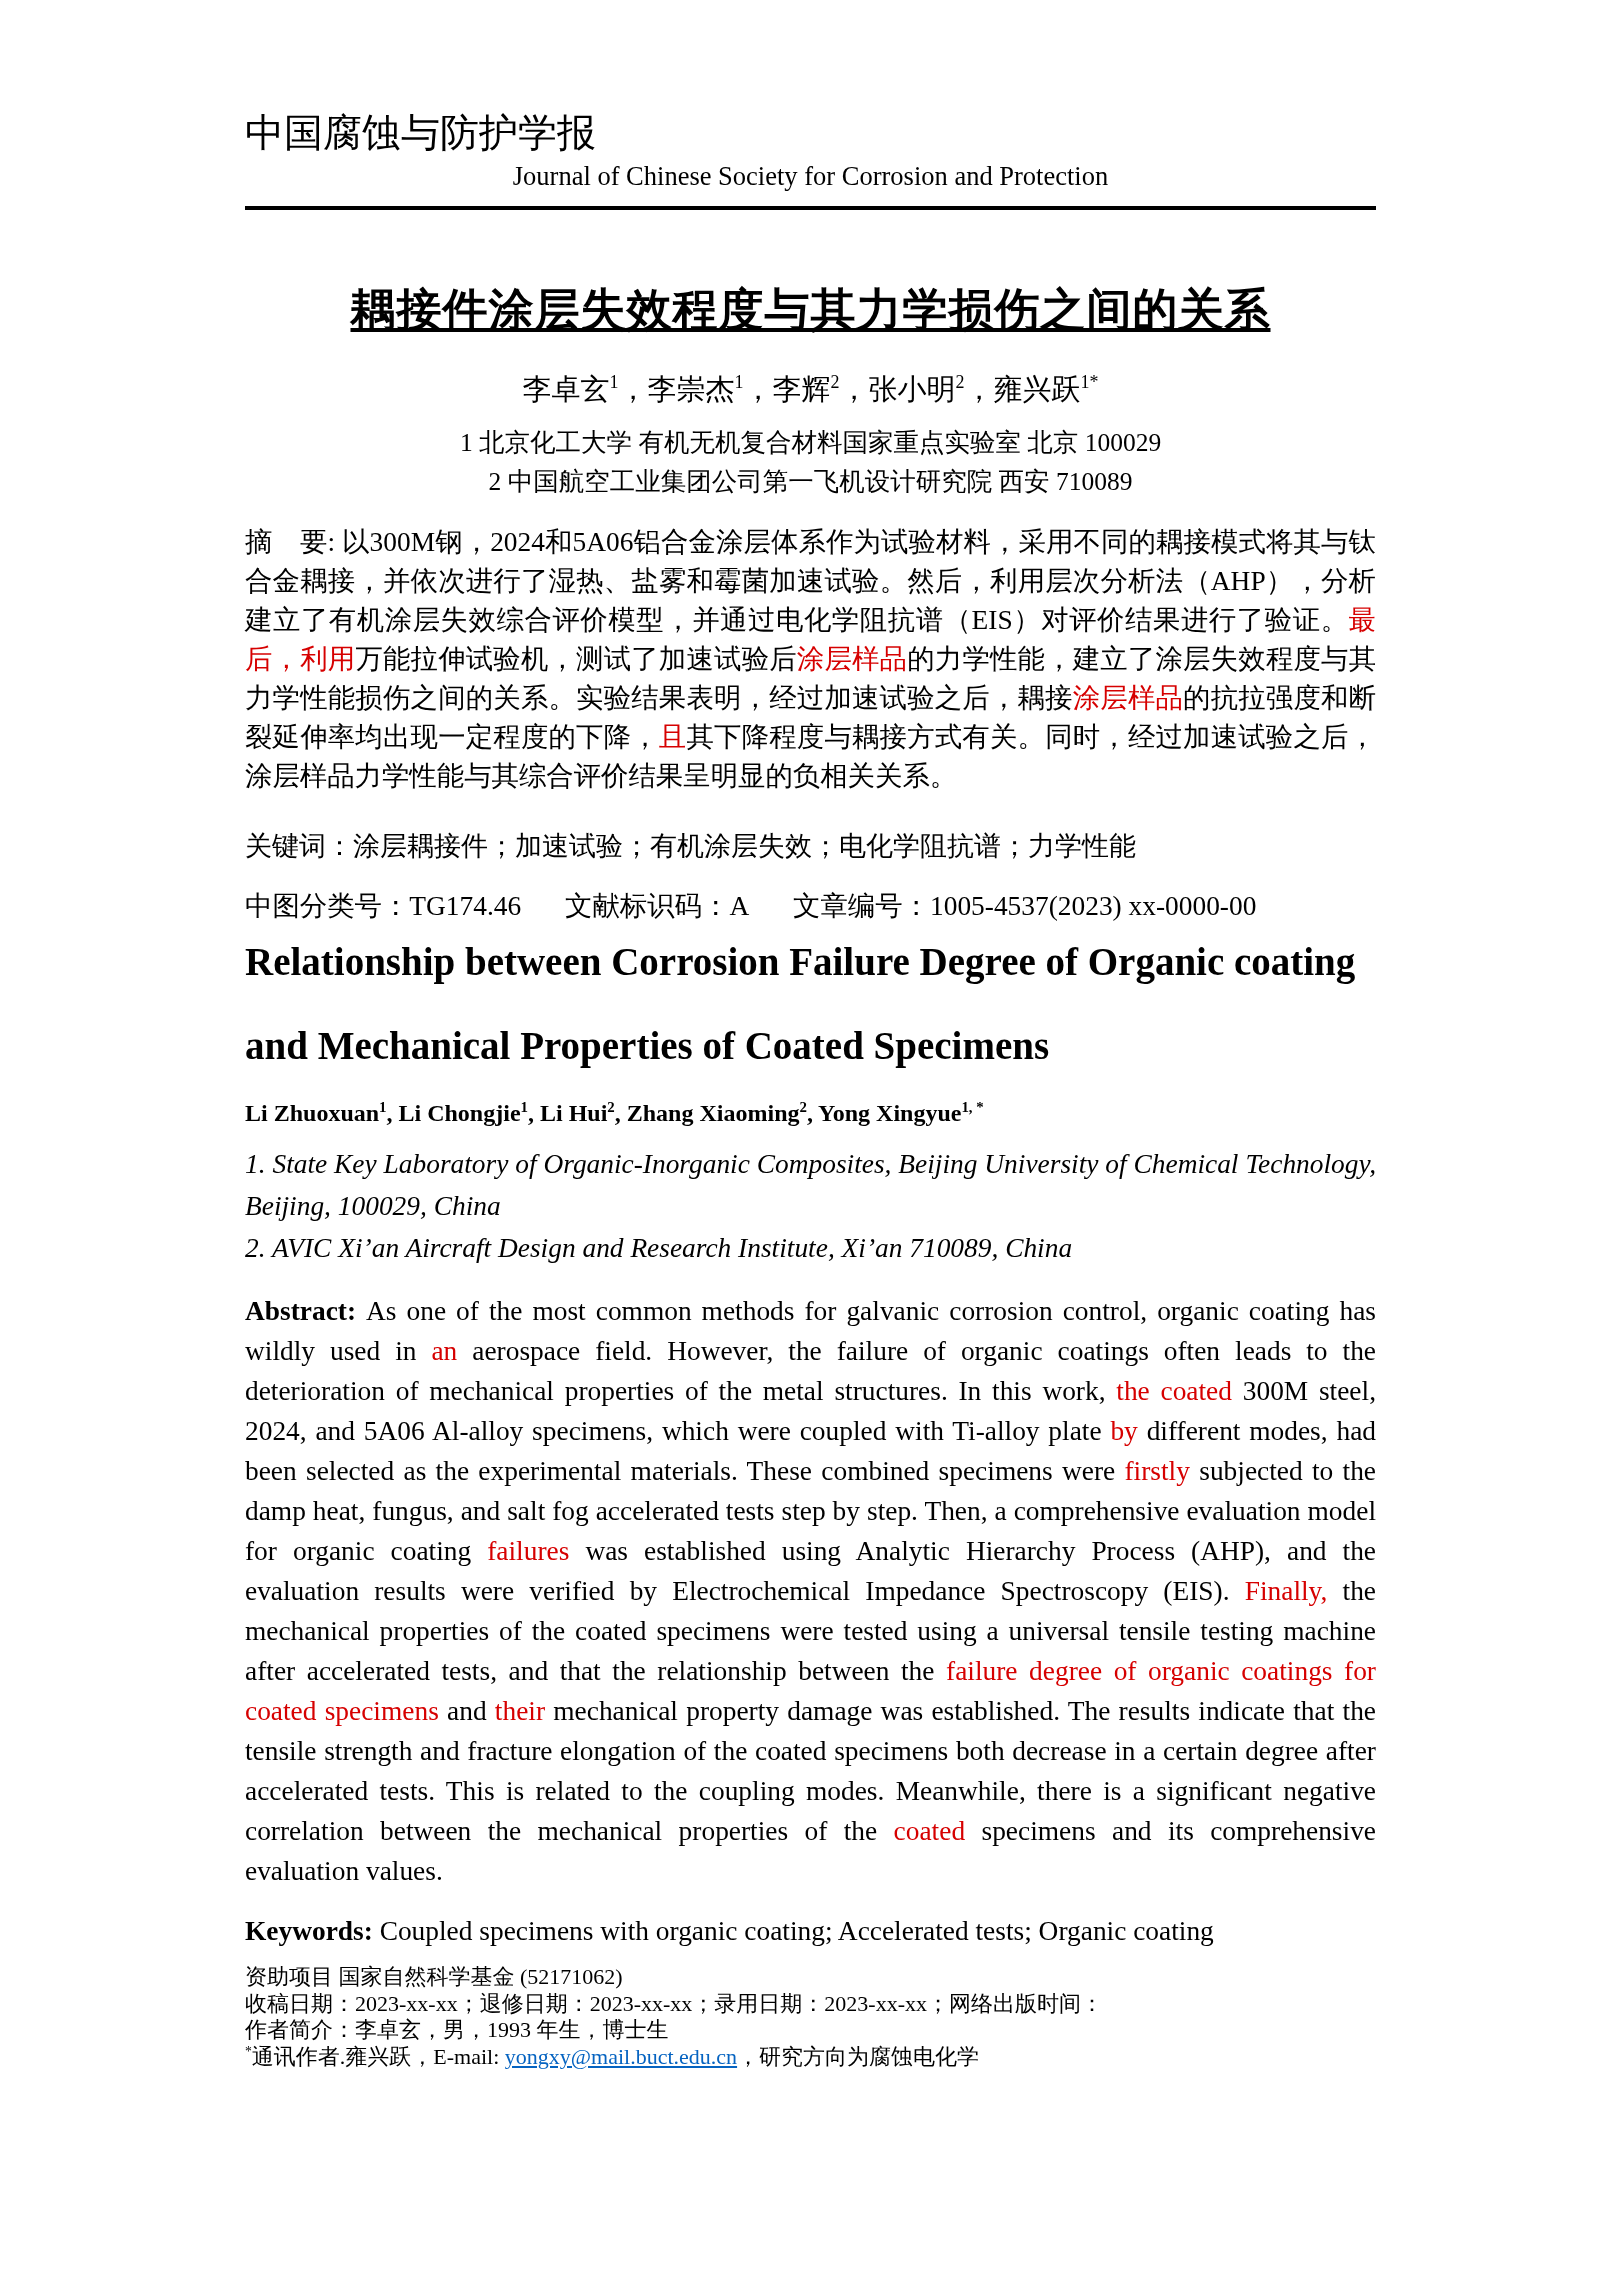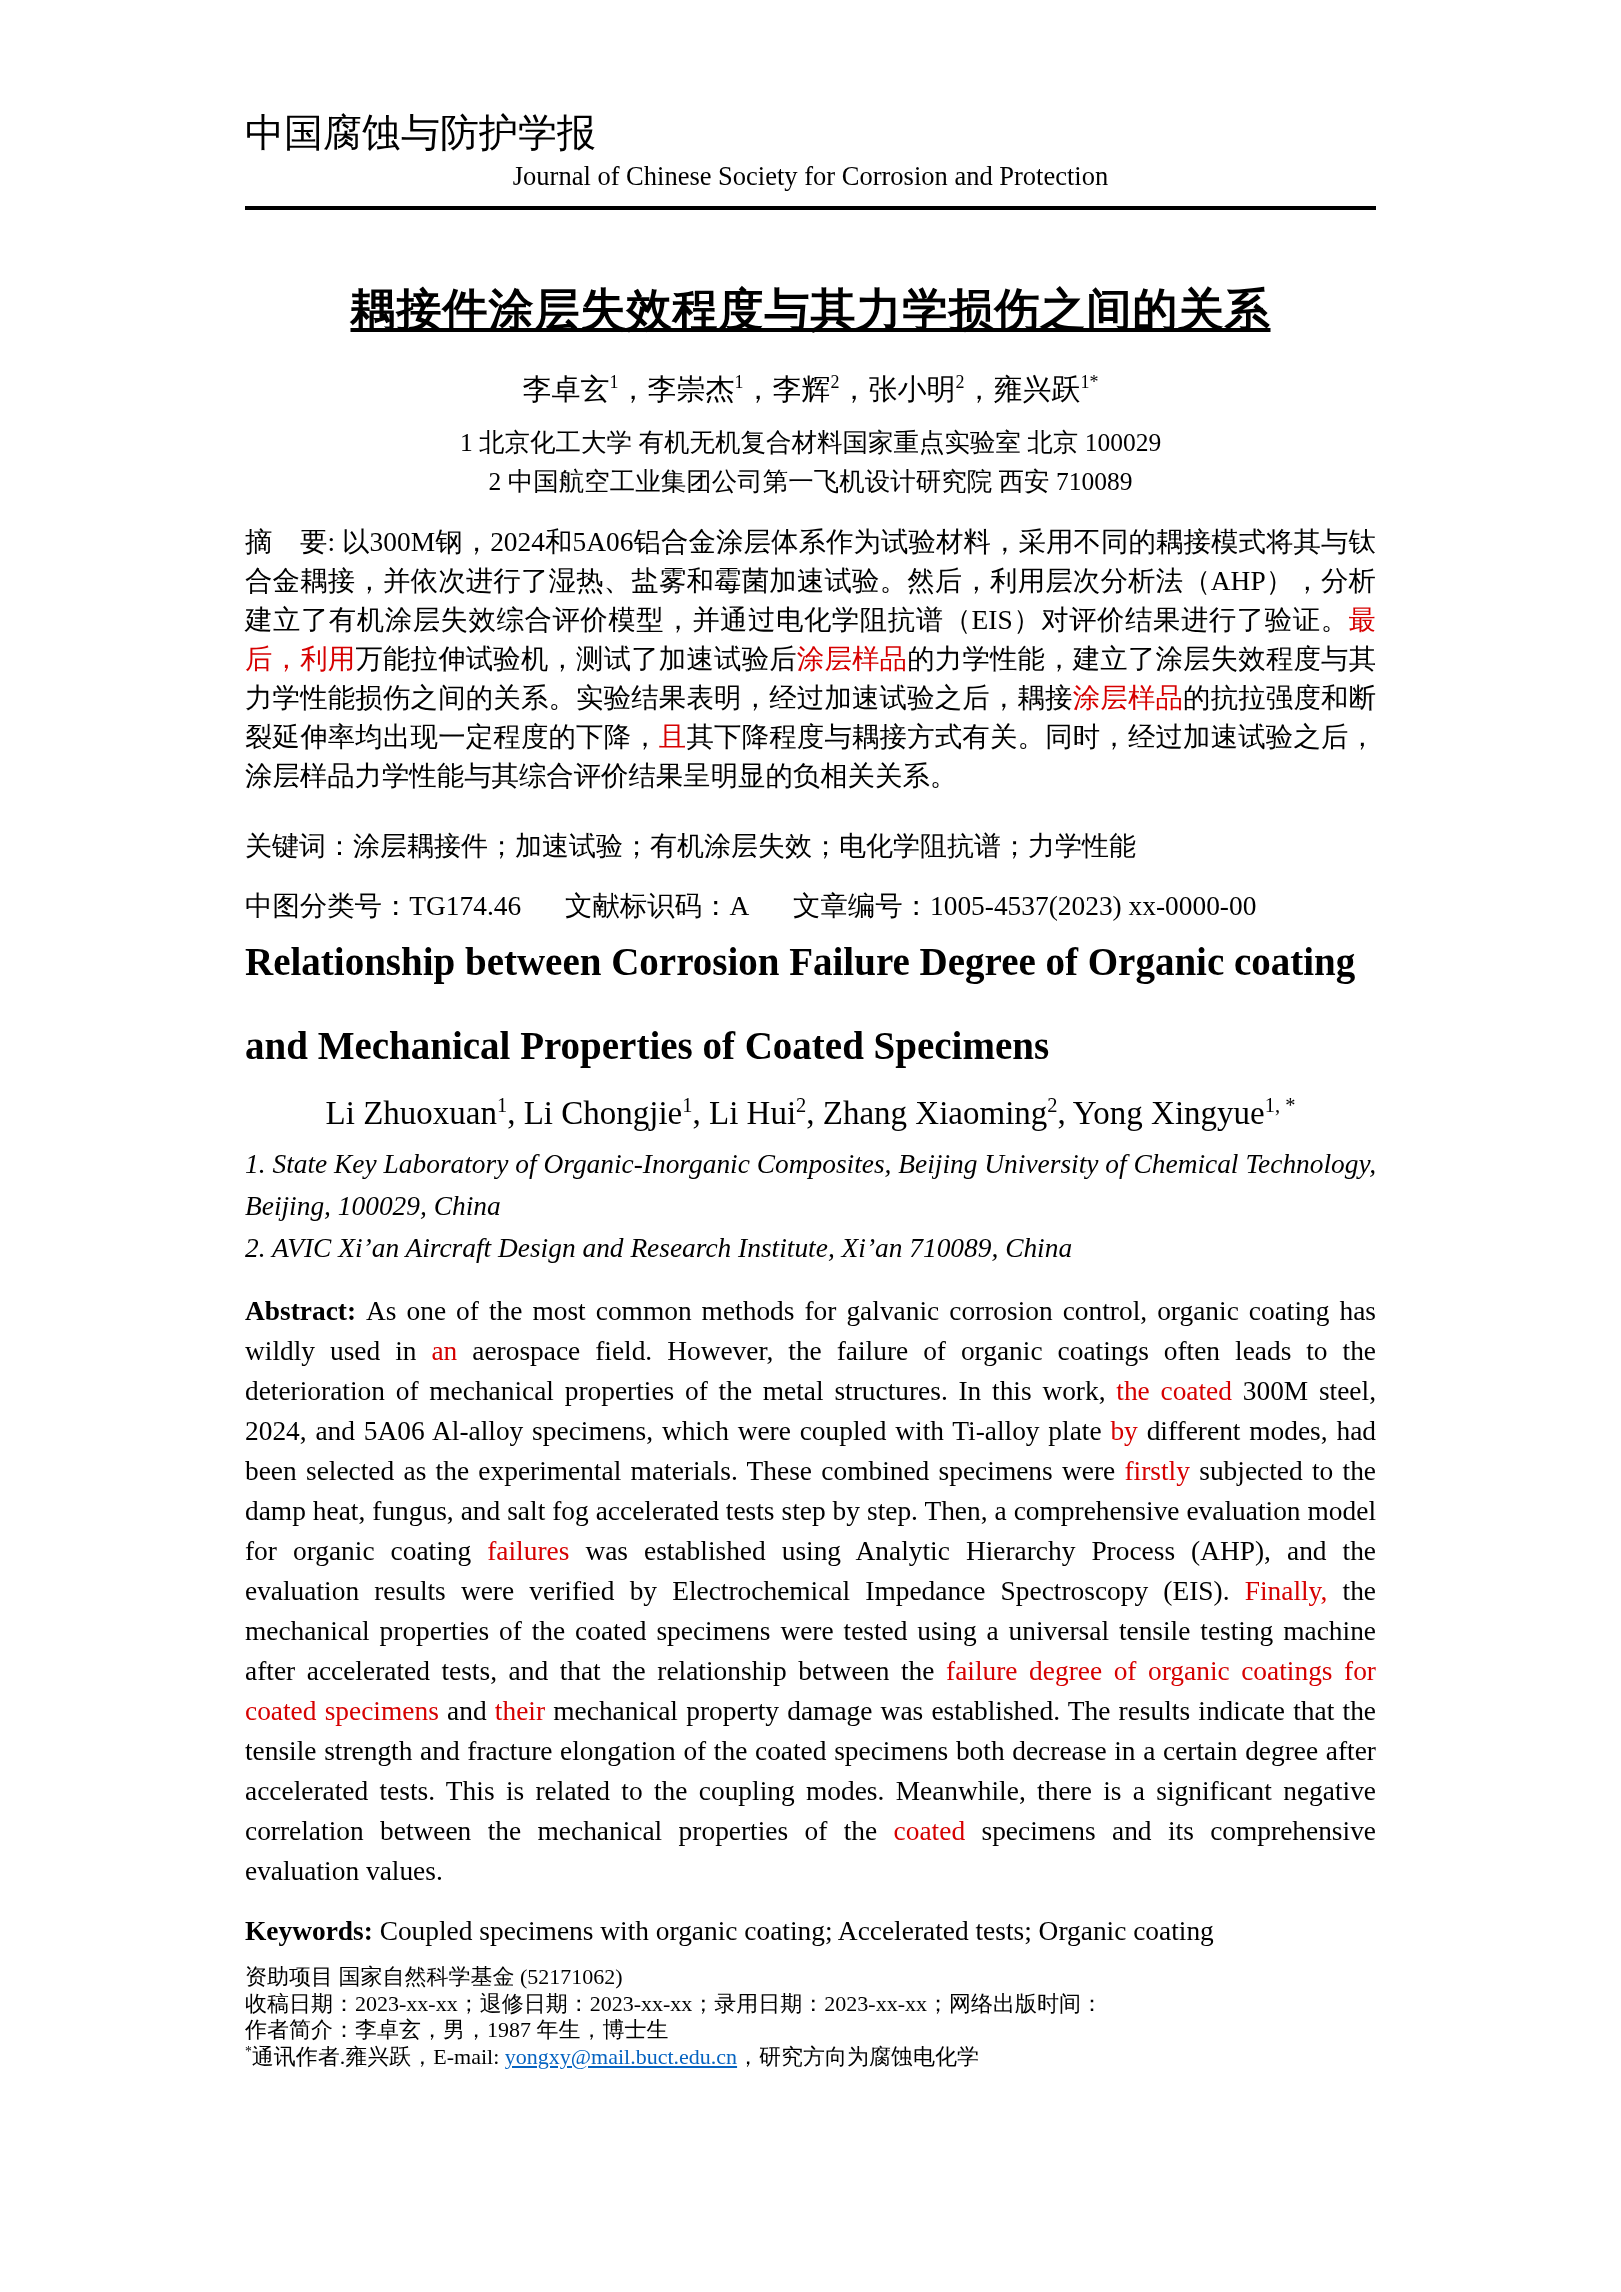"Li Zhuoxuan1, Li Chongjie1, Li" .a-en { font-size: 33px -> 24px; font-weight: none -> bold; text-align: center -> left }
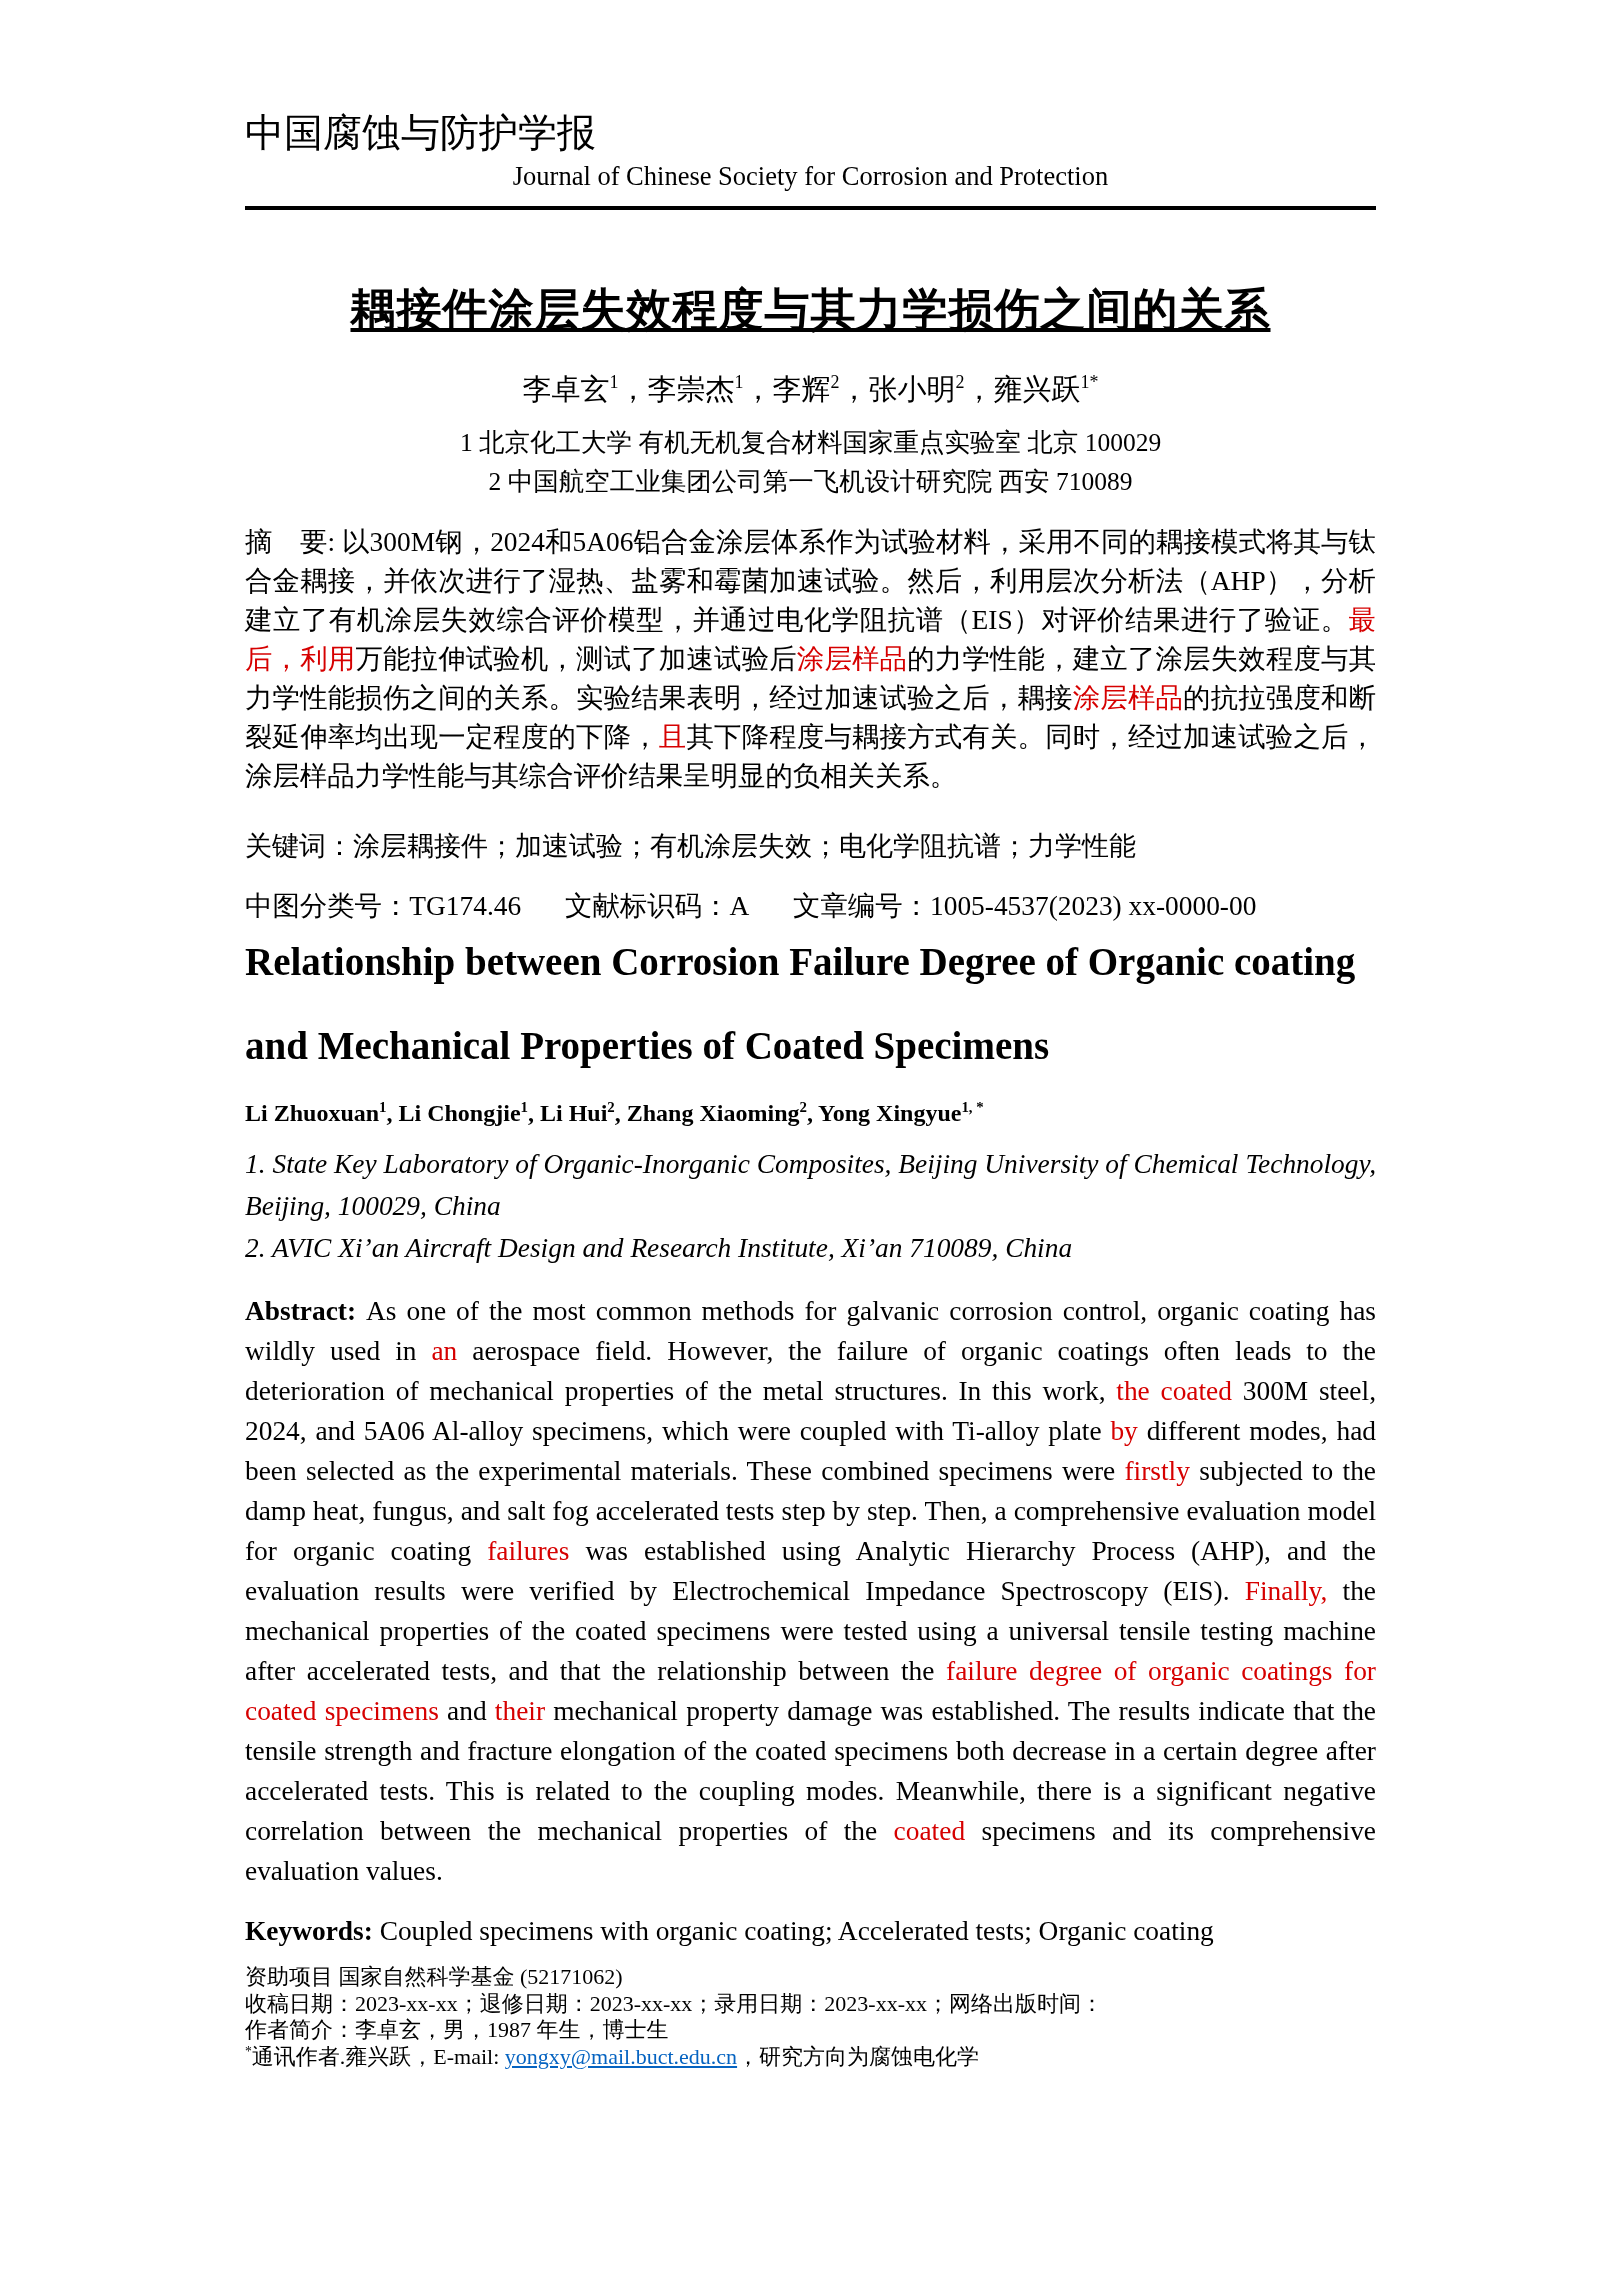"作者简介：李卓玄，男，1987 年生，博士生" div { text: 1987 -> 1993 }
